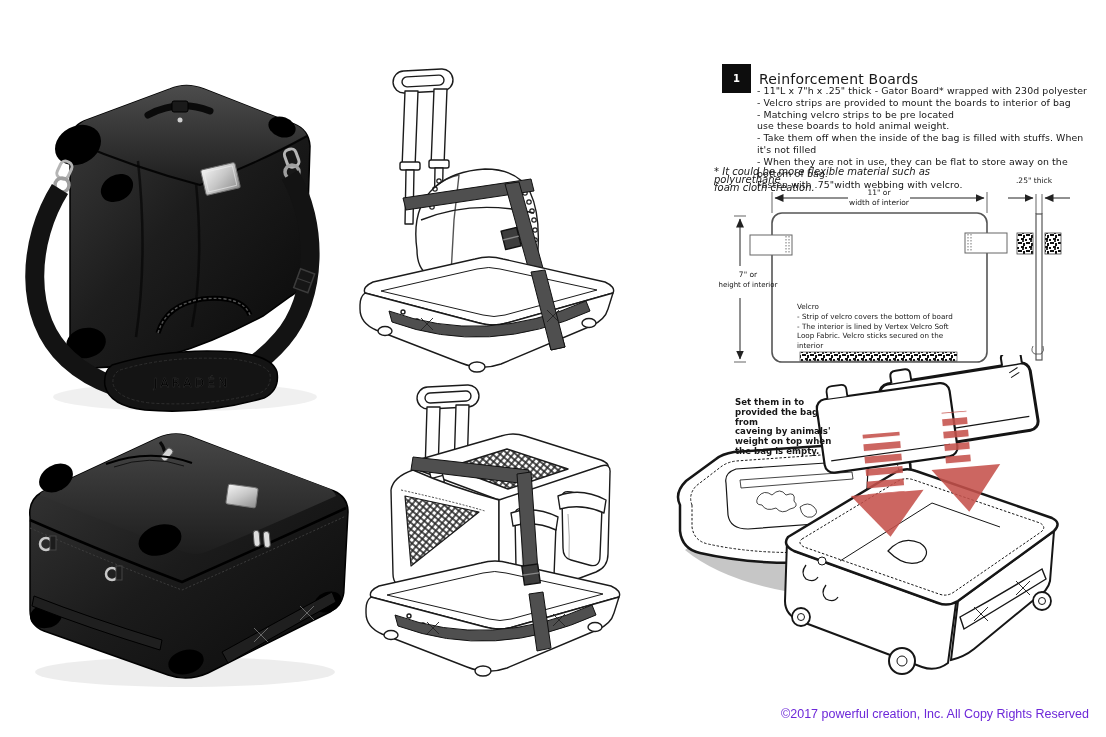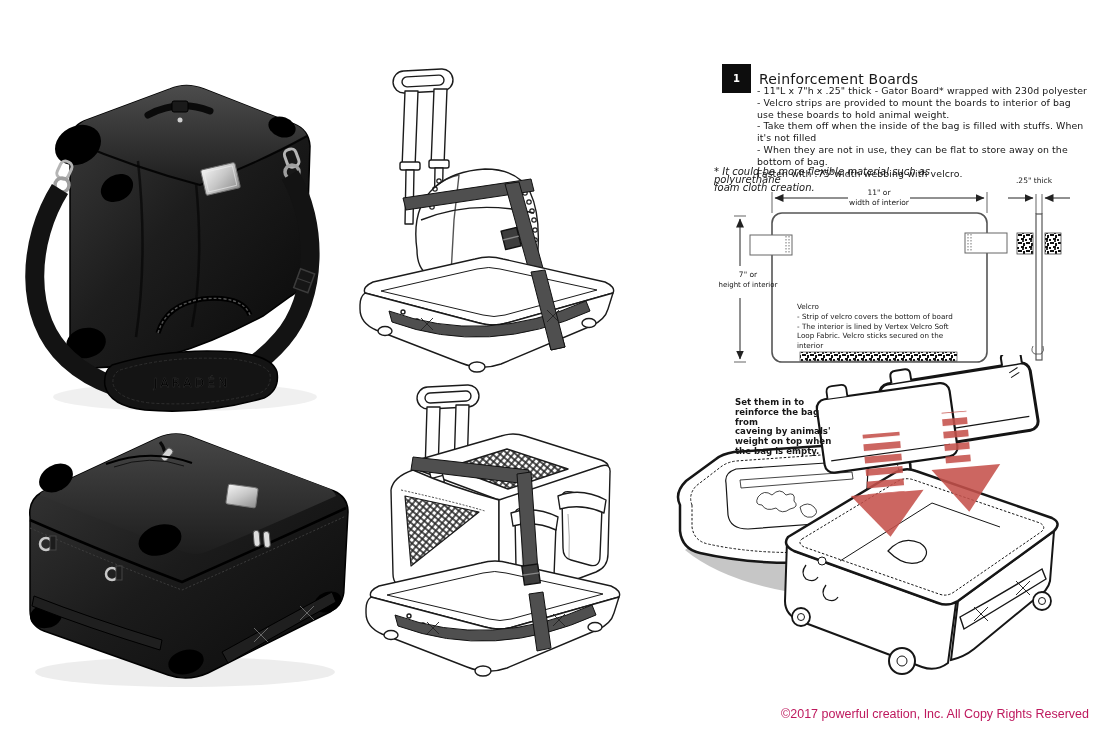"- Matching velcro strips to" div { html: none -> <div>- Matching velcro strips to be pre located</div> }
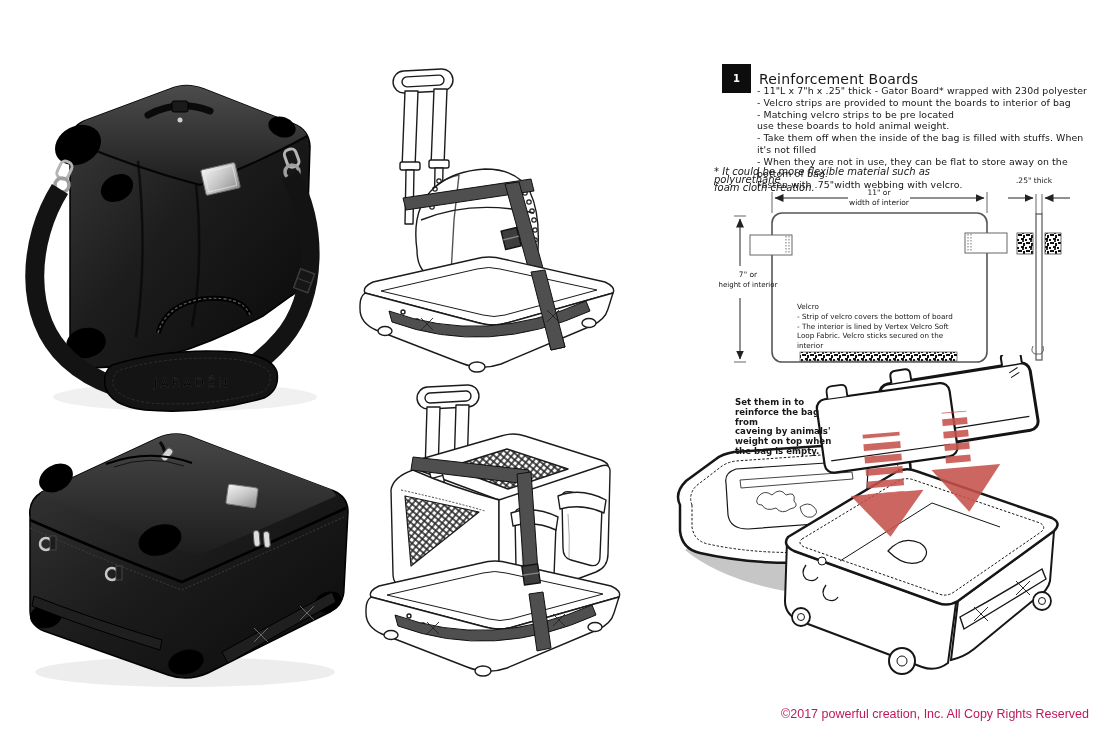"reinforce the bag from" div { text: reinforce -> provided }
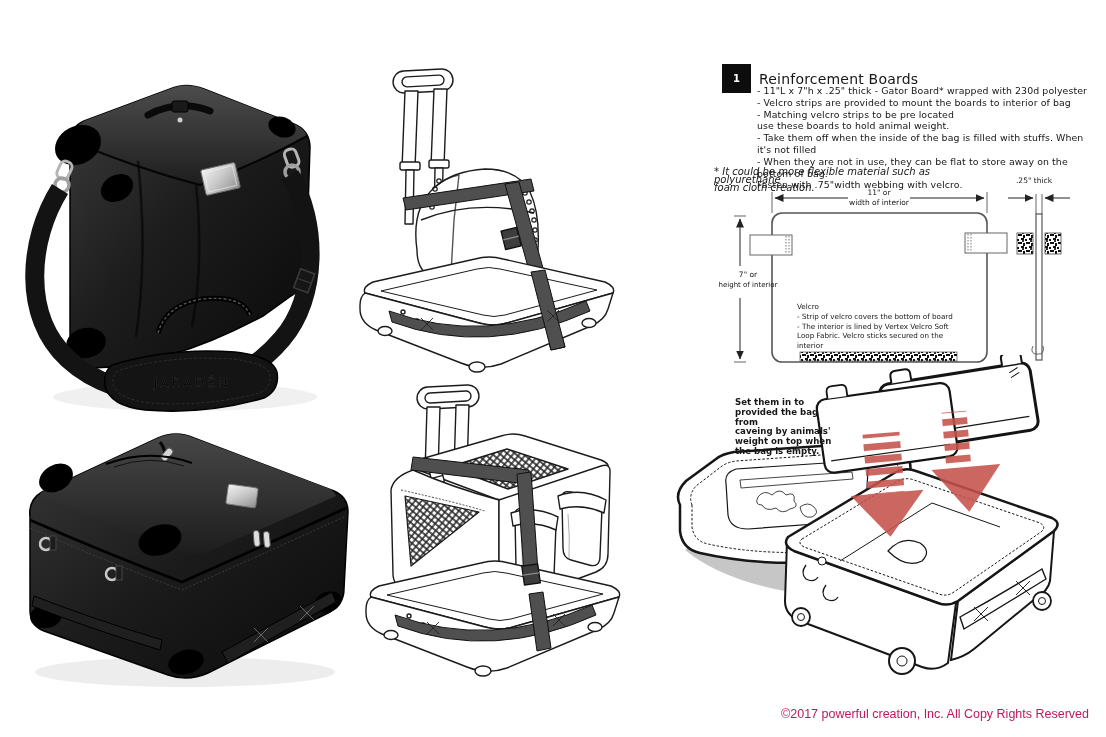"©2017 powerful creation, Inc. All" .copyright { color: #be185d -> #6d28d9 }
